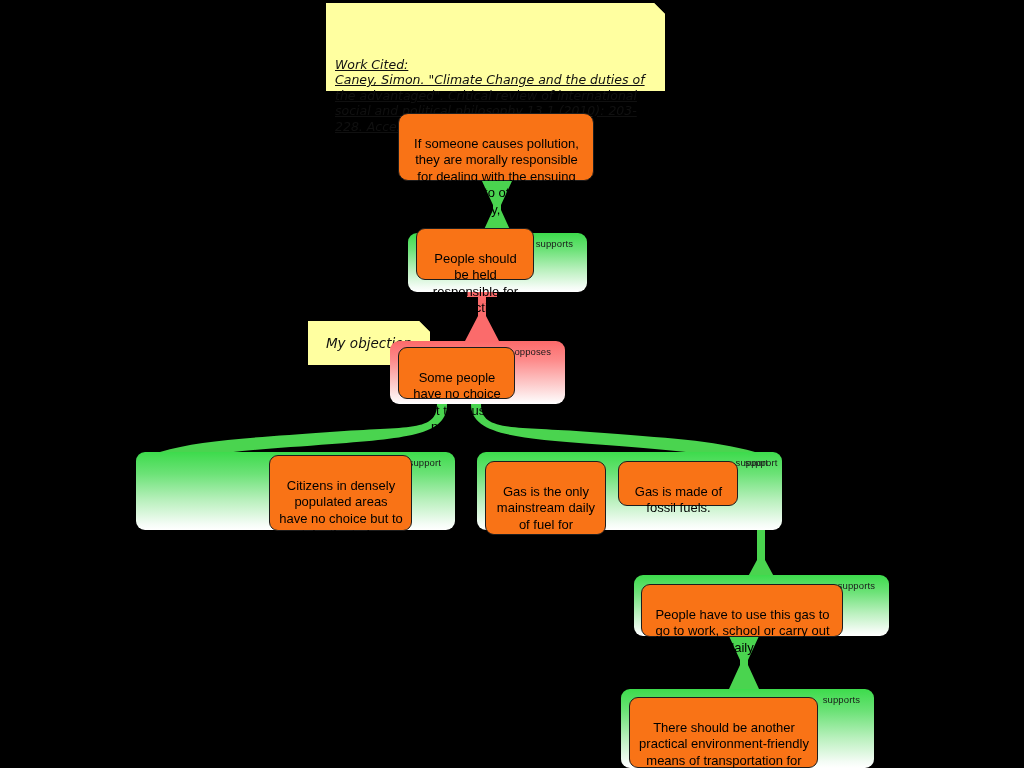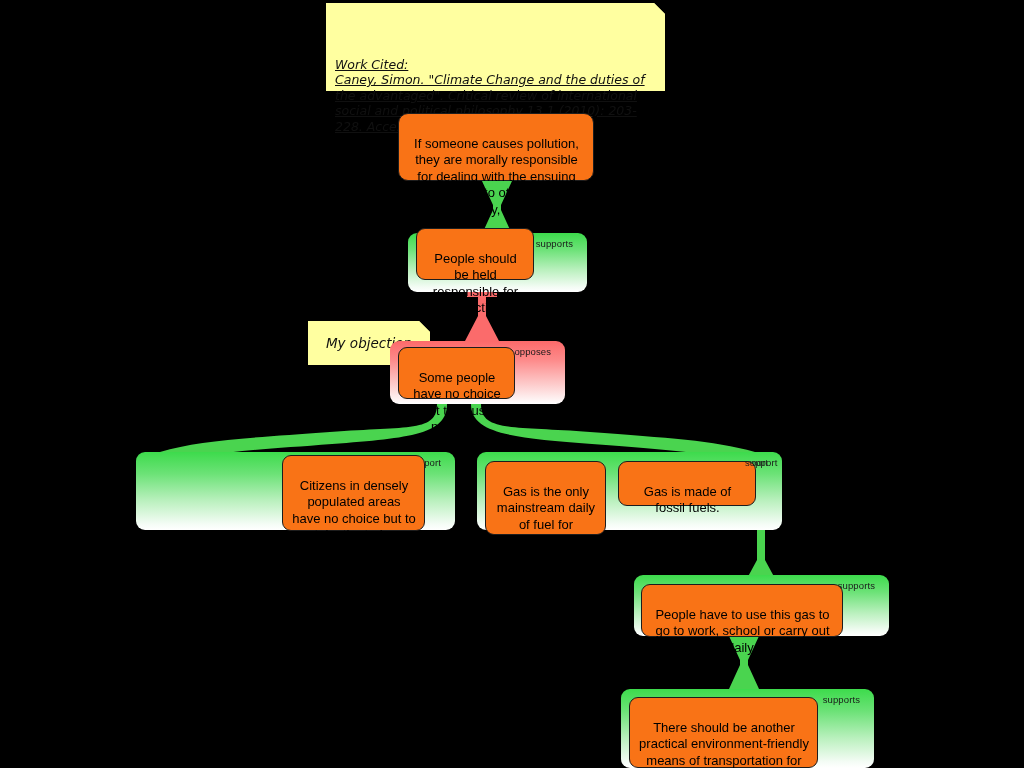"Citizens in densely populated areas" div.claim { left: 282px -> 269px }
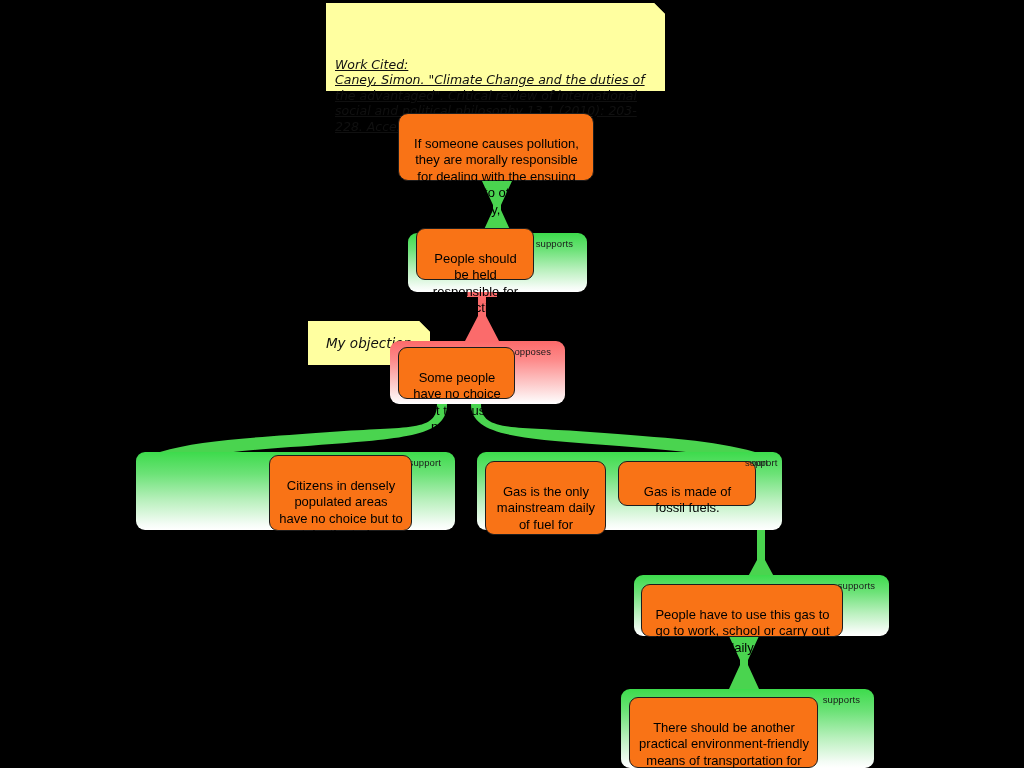"Gas is made of fossil" div.claim { width: 138px -> 120px }
